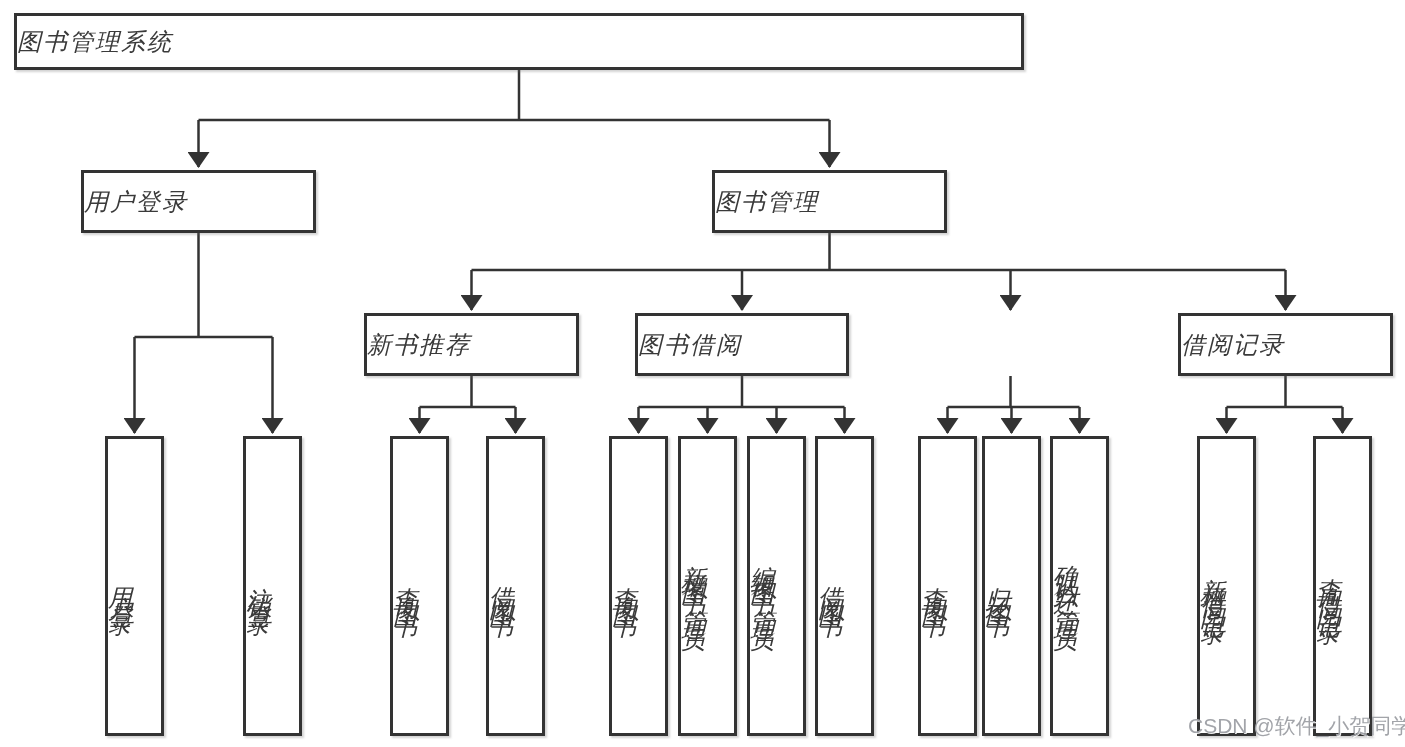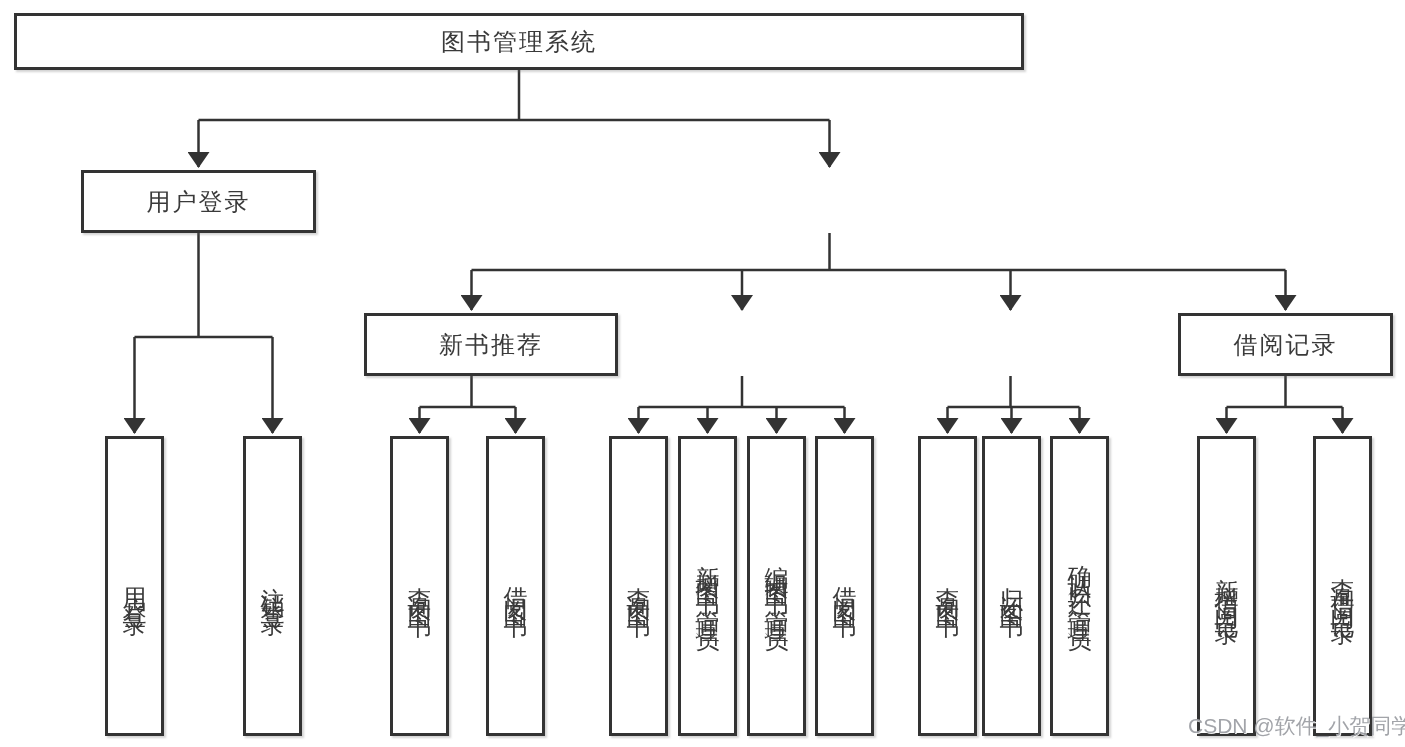"图书管理系统" .node { font-style: none -> italic; justify-content: center -> flex-start }
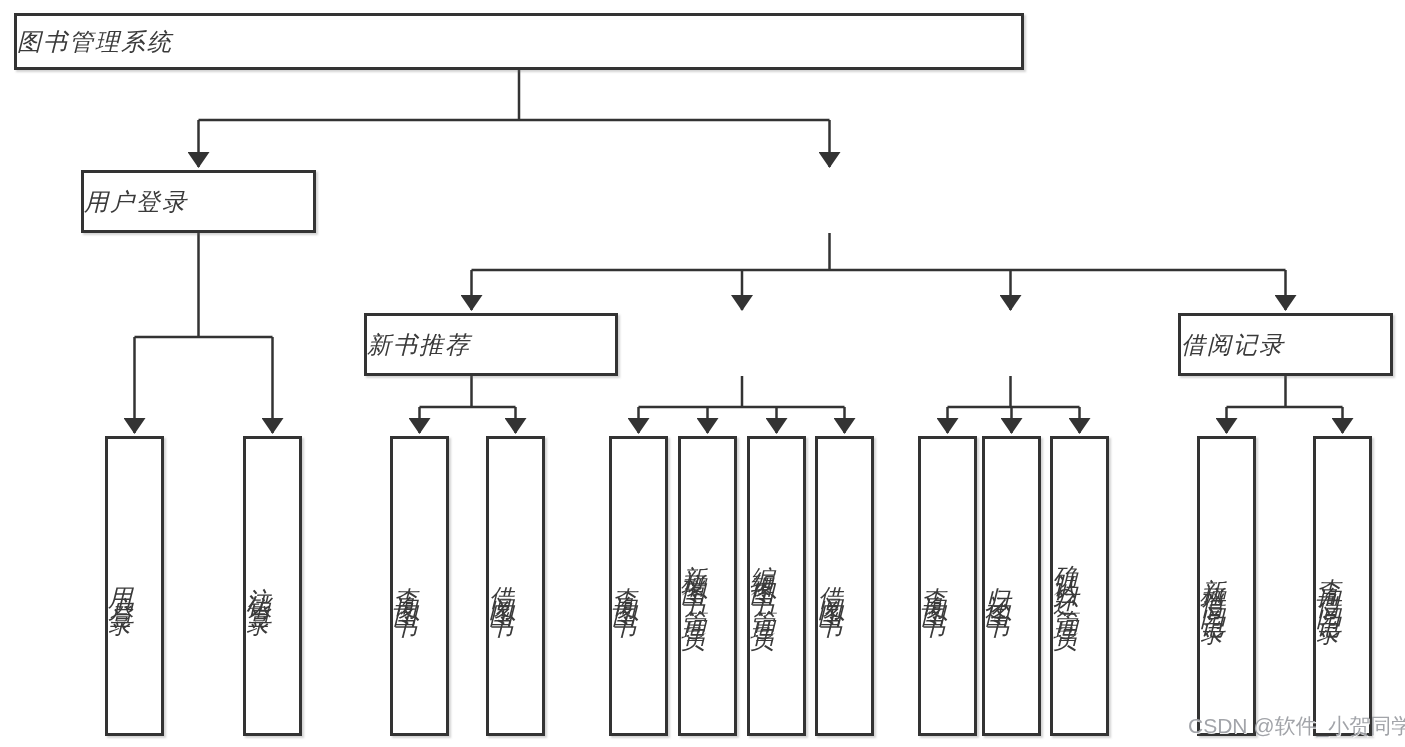"图书管理" div.node { html: none -> <div> <span>图书管理</span> </div> }
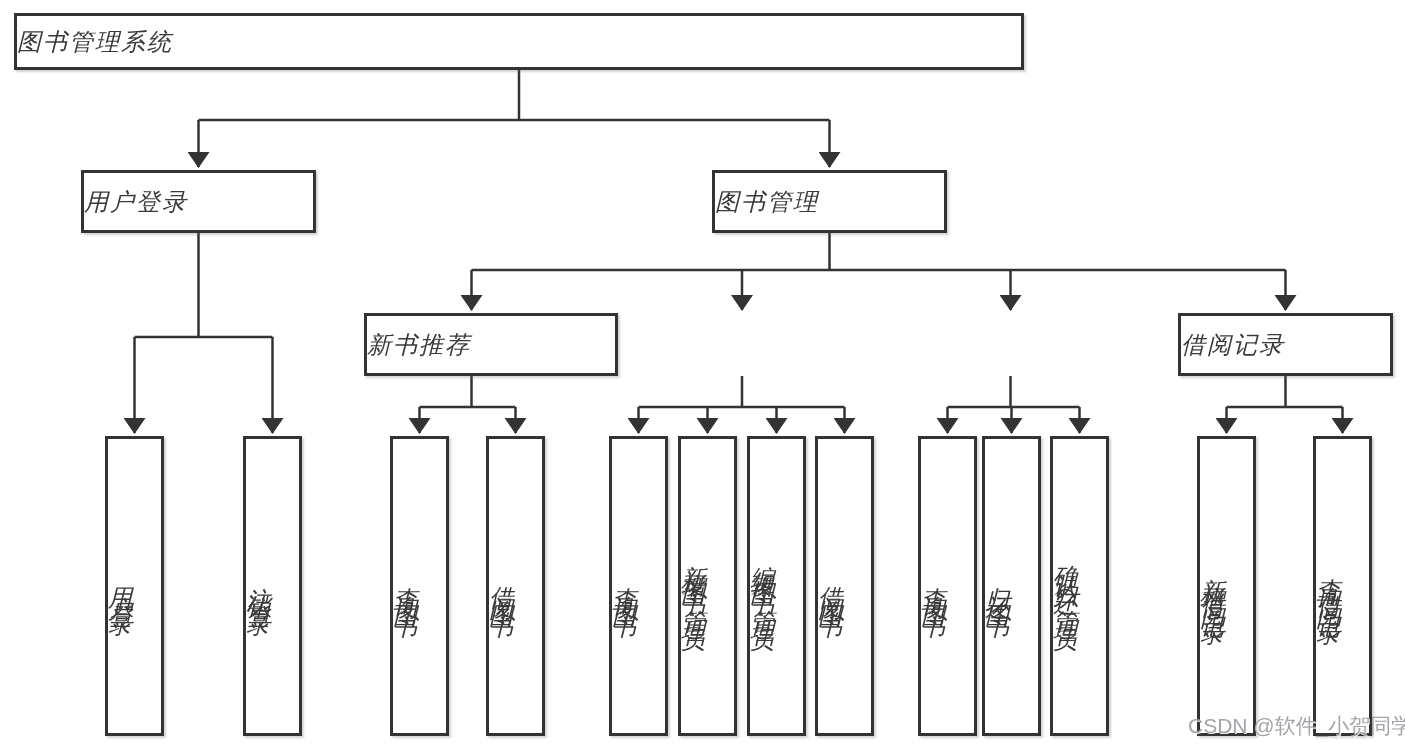"新书推荐" .n-new-book { width: 254px -> 215px }
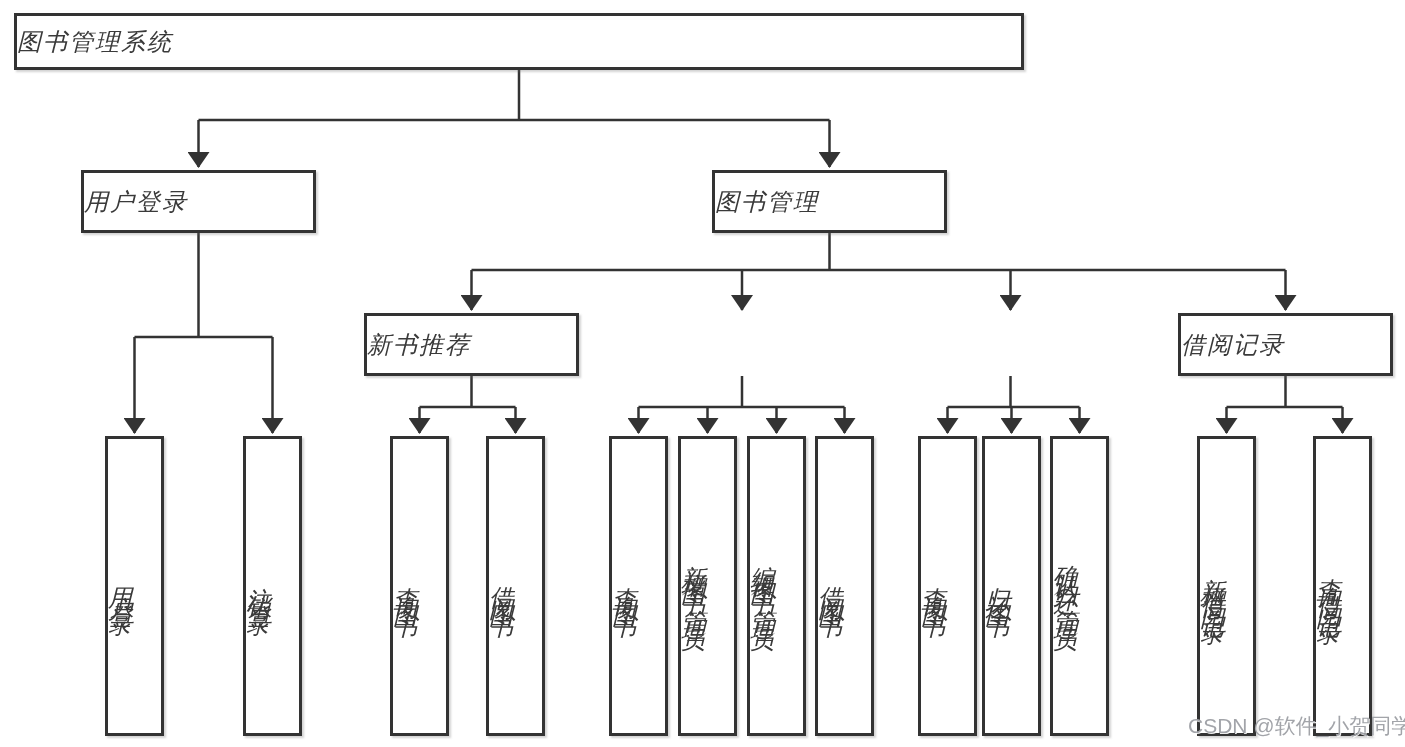"图书借阅" div.node { html: none -> <div> <span>图书借阅</span> </div> }
